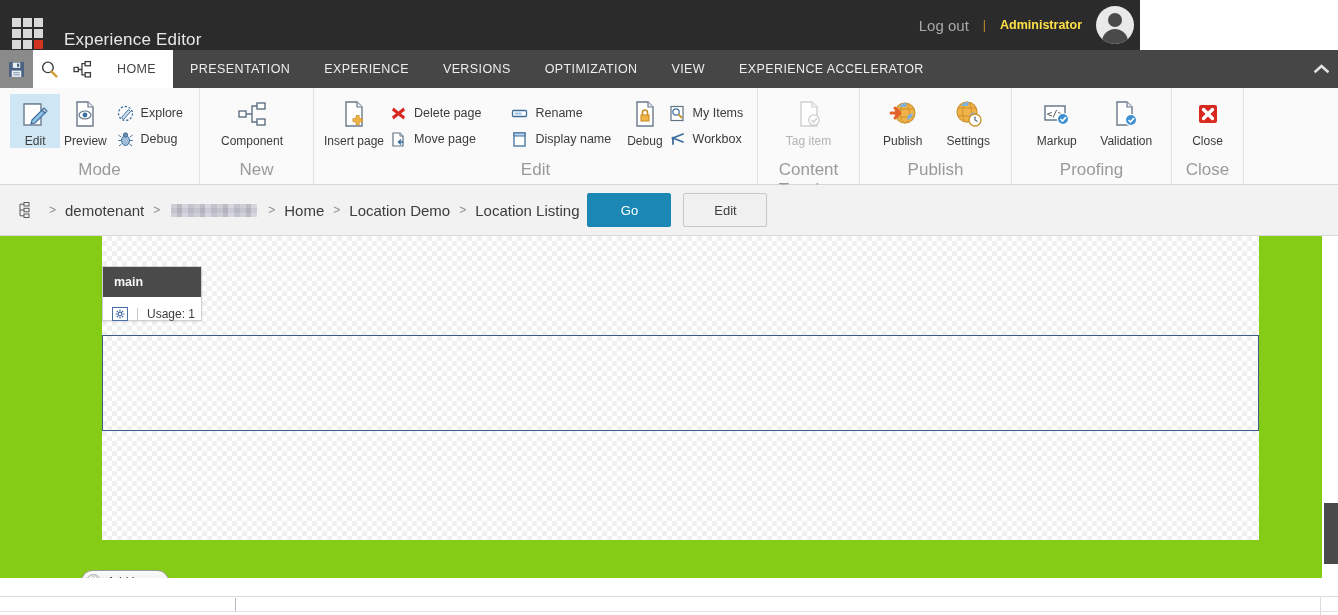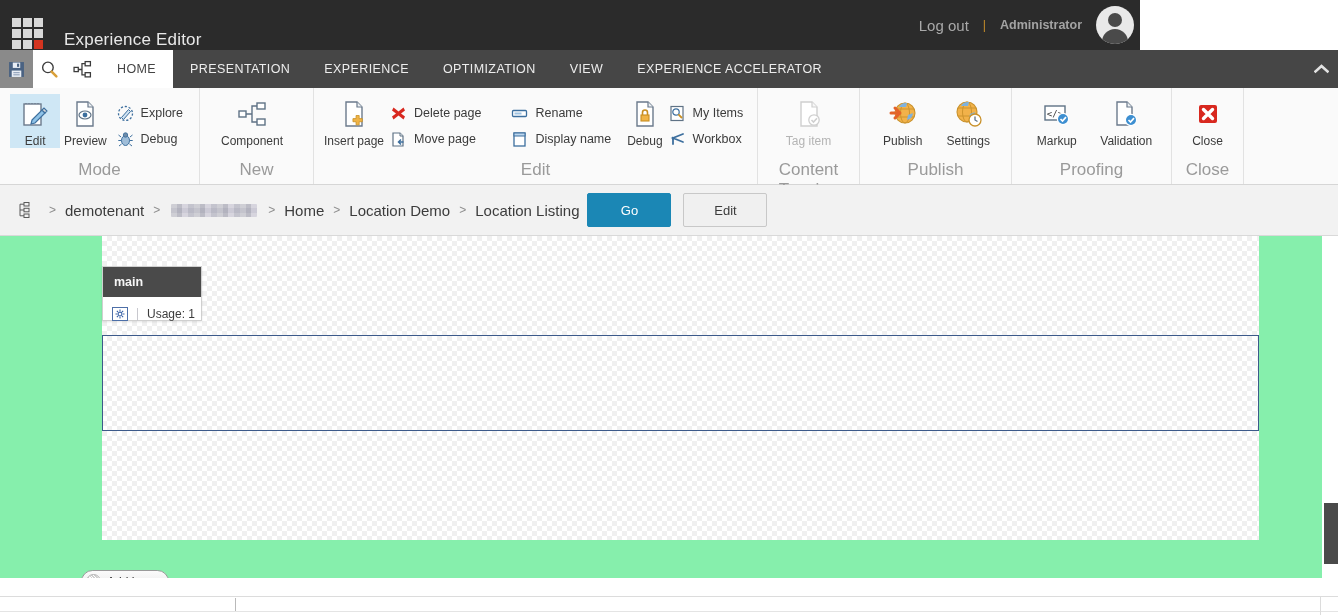"Administrator" .admin-name { color: #a3a3a3 -> #fde047 }
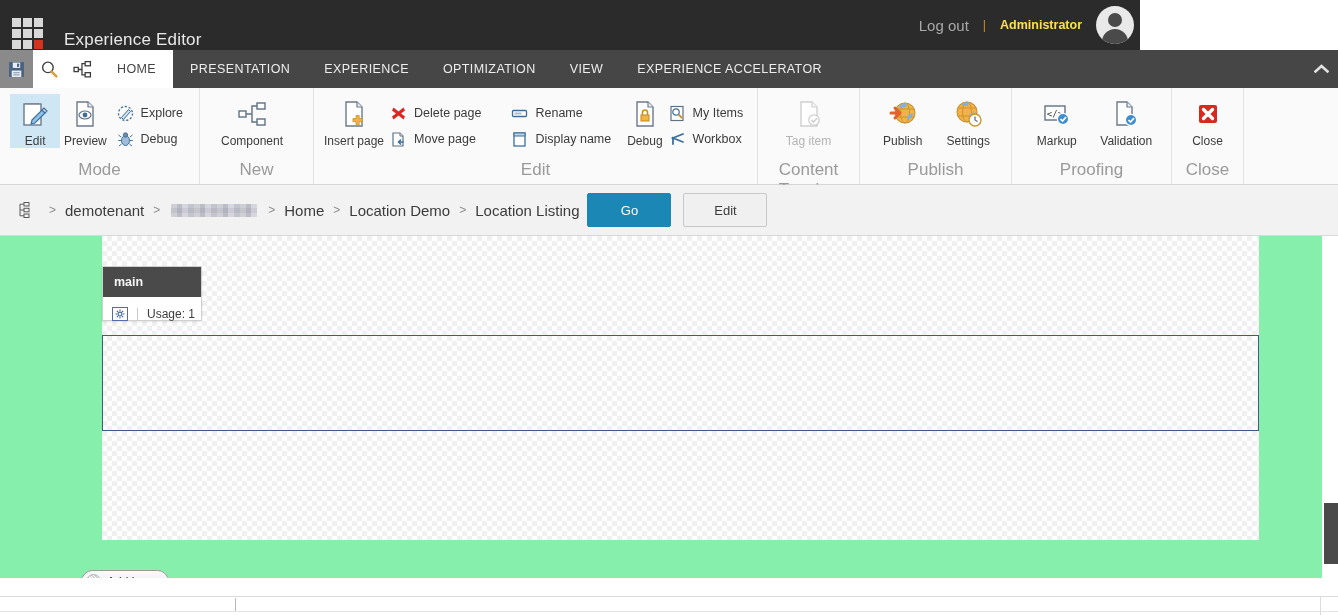"VERSIONS" div.tab { html: none -> <div> <span>VERSIONS</span> </div> }
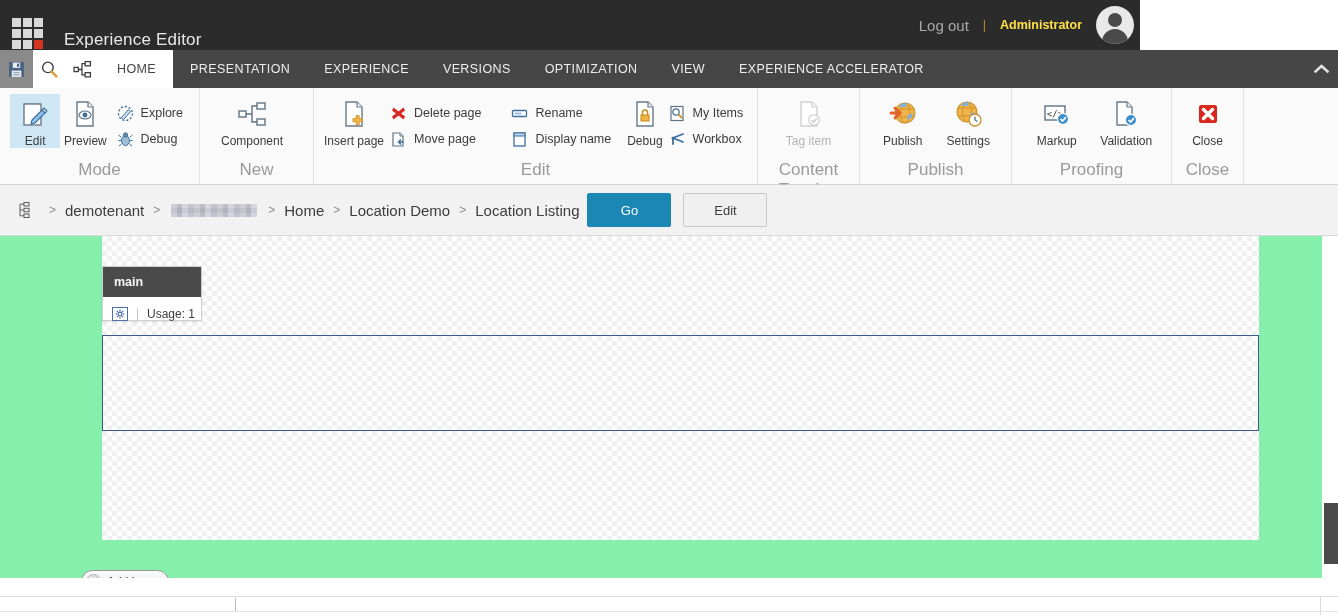"main" .canvas { background: #86efac -> #84cc16 }
